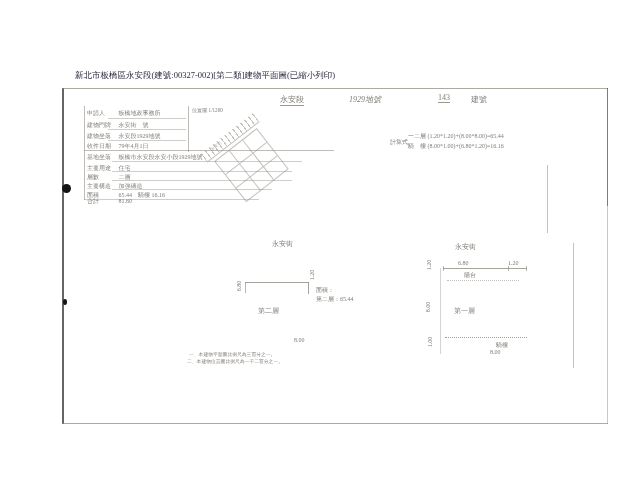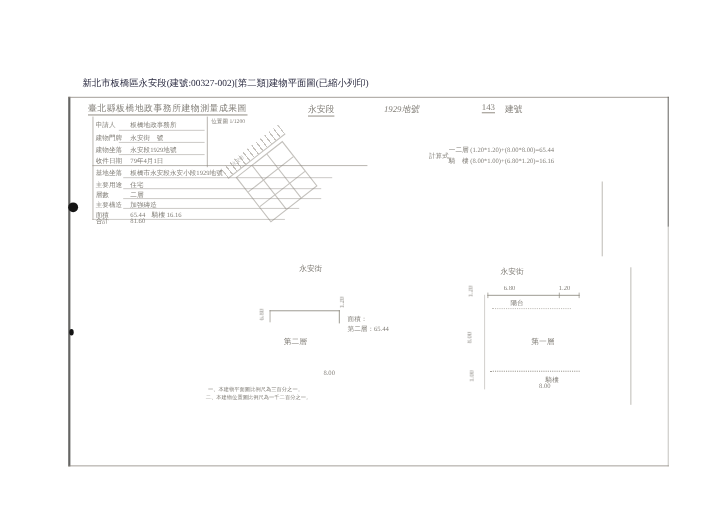"臺北縣板橋地政事務所建物測量成果圖" div.abs { html: <div>臺北縣板橋地政事務所建物測量成果圖</div> -> none }
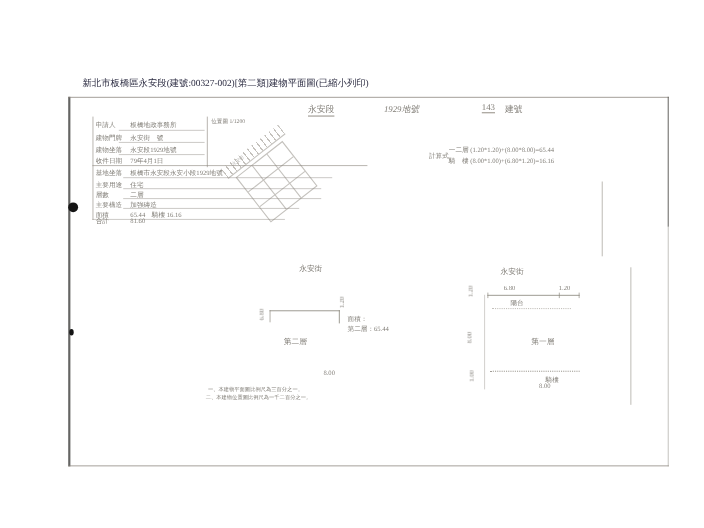"建號" div.abs { left: 459px -> 471px }
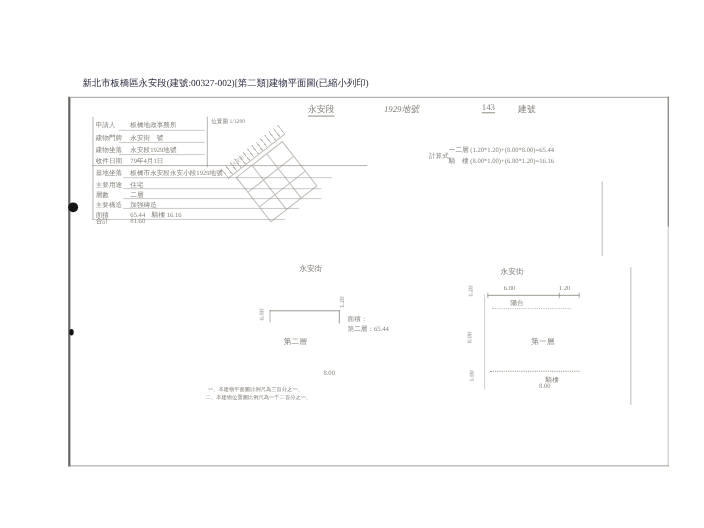"第一層" div.abs { left: 483px -> 454px }
